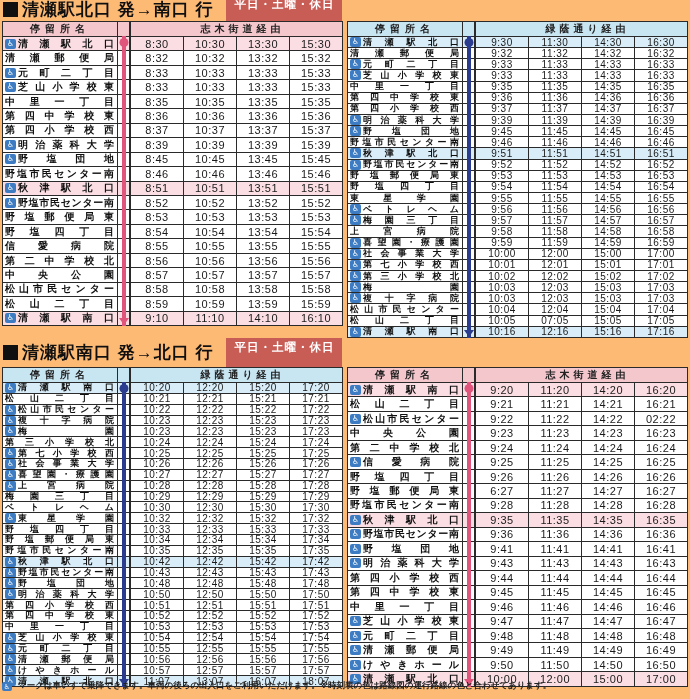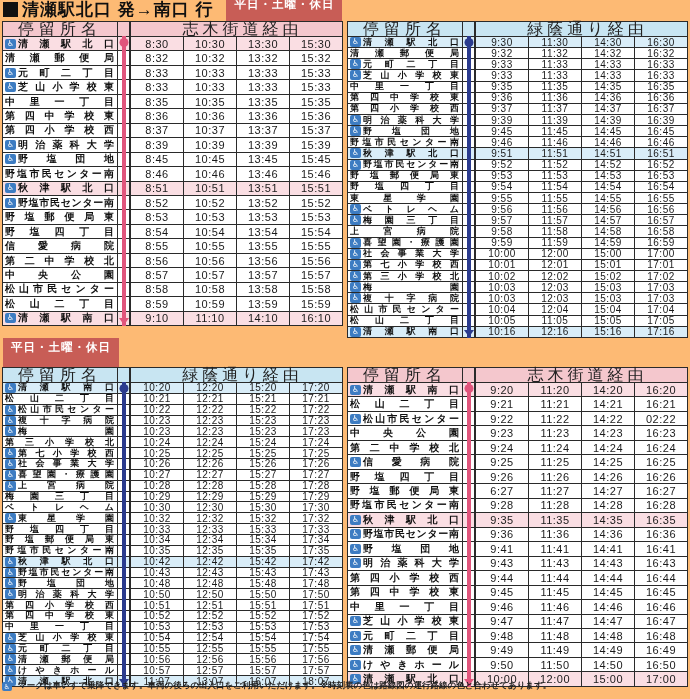"停留所名" .thead > div { font-size: 16px -> 10px; font-weight: normal -> bold }
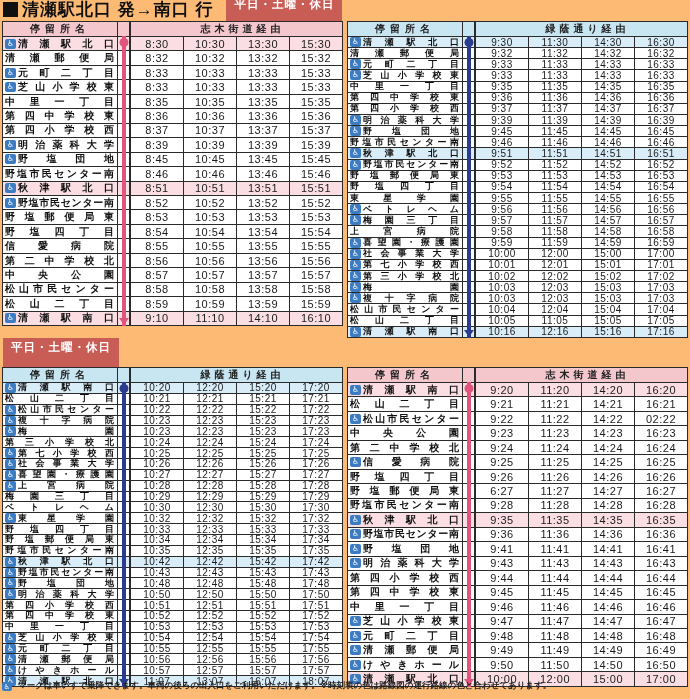"11:05" div.c-time { text: 11:05 -> 07:05 }
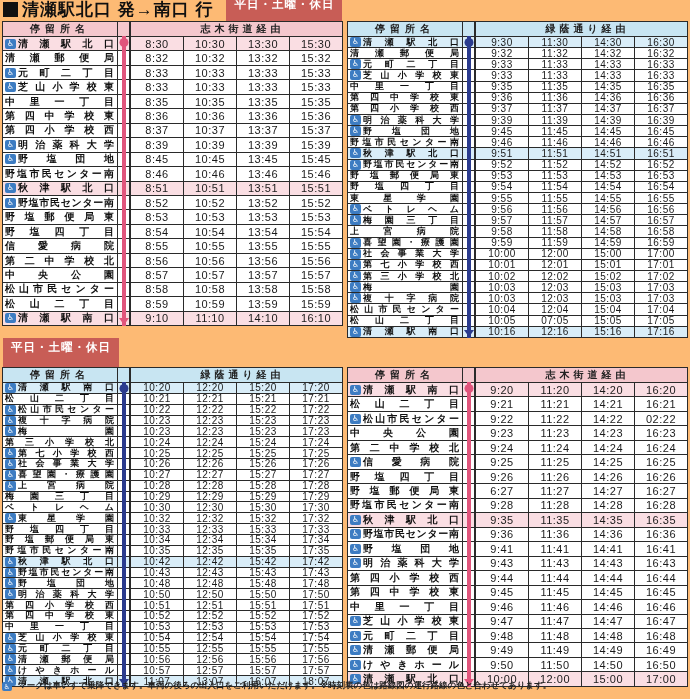"清瀬駅南口 発→北口 行" span.title-text { html: none -> <span> <span></span> <span>清瀬駅南口 発→北口 行</span> </span> }
